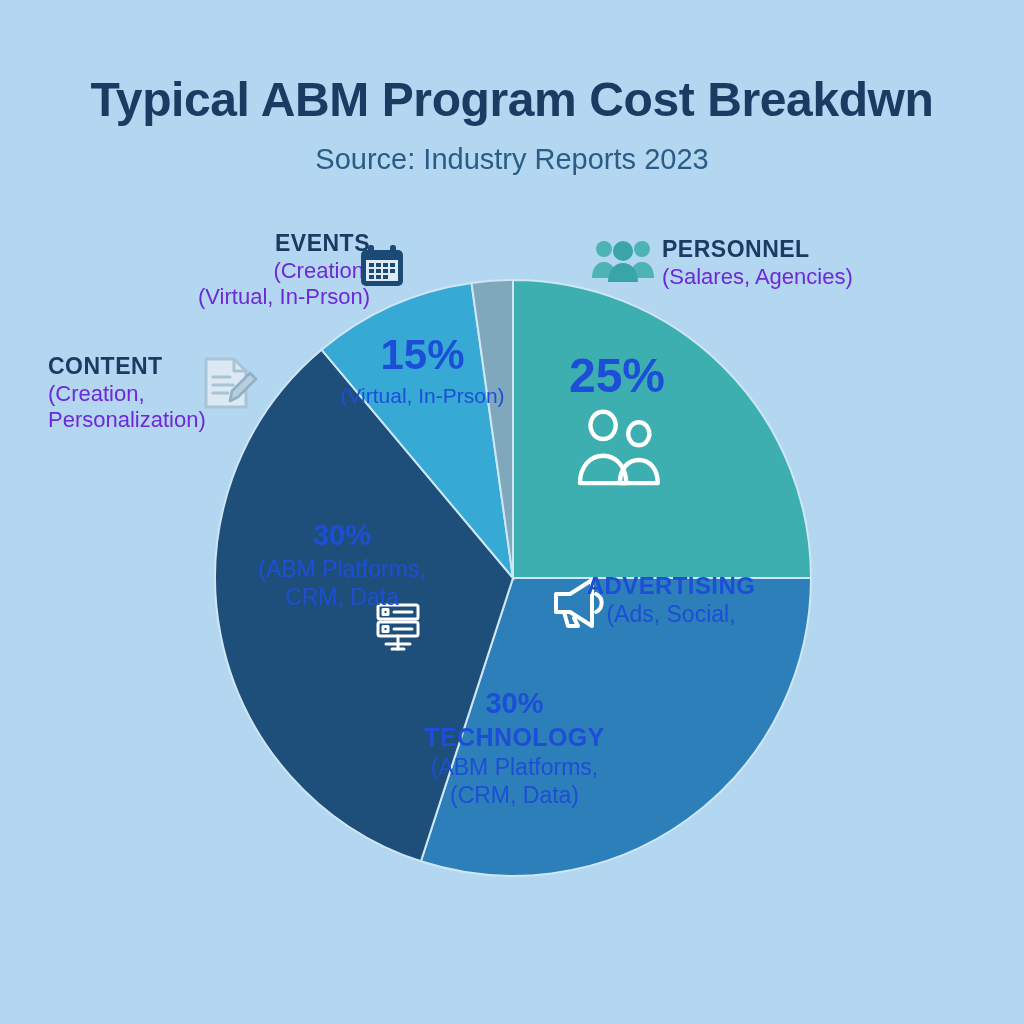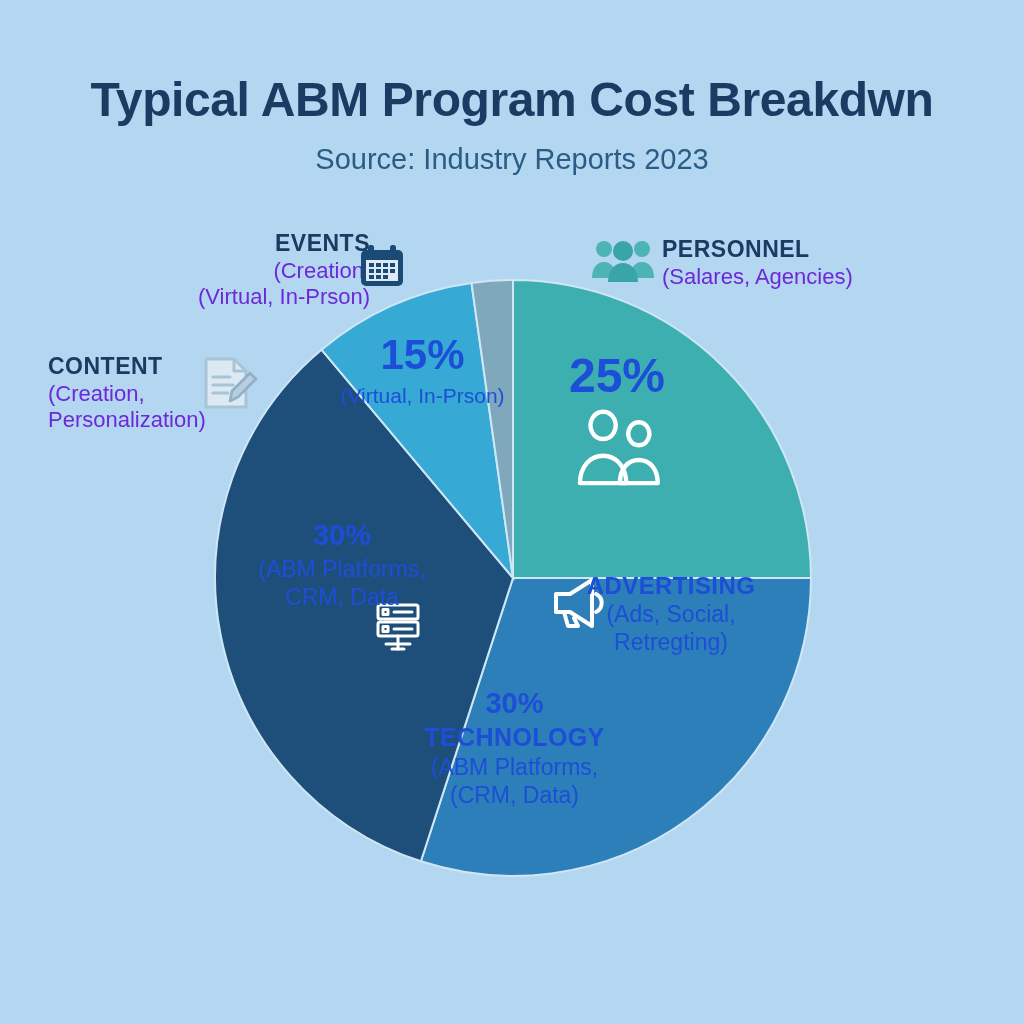"Retregting)" span.slice-sub { html: <span>Retregting)</span> -> none }
